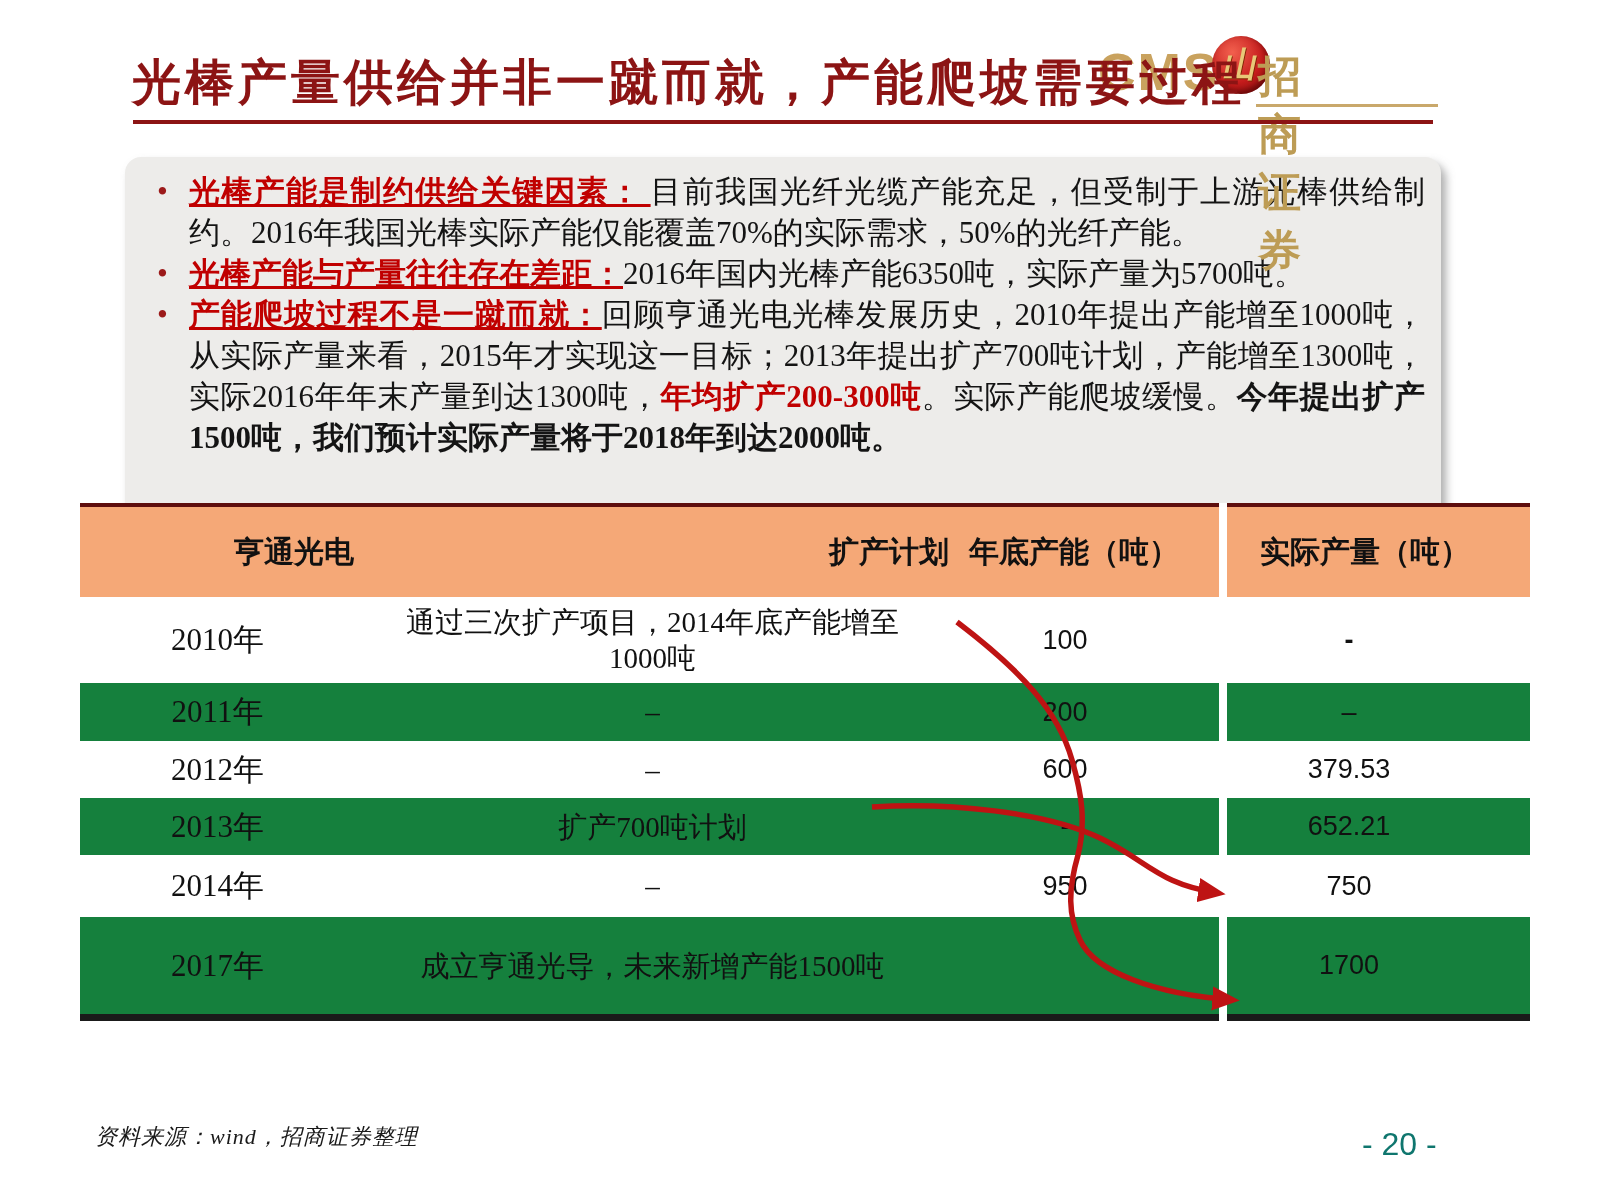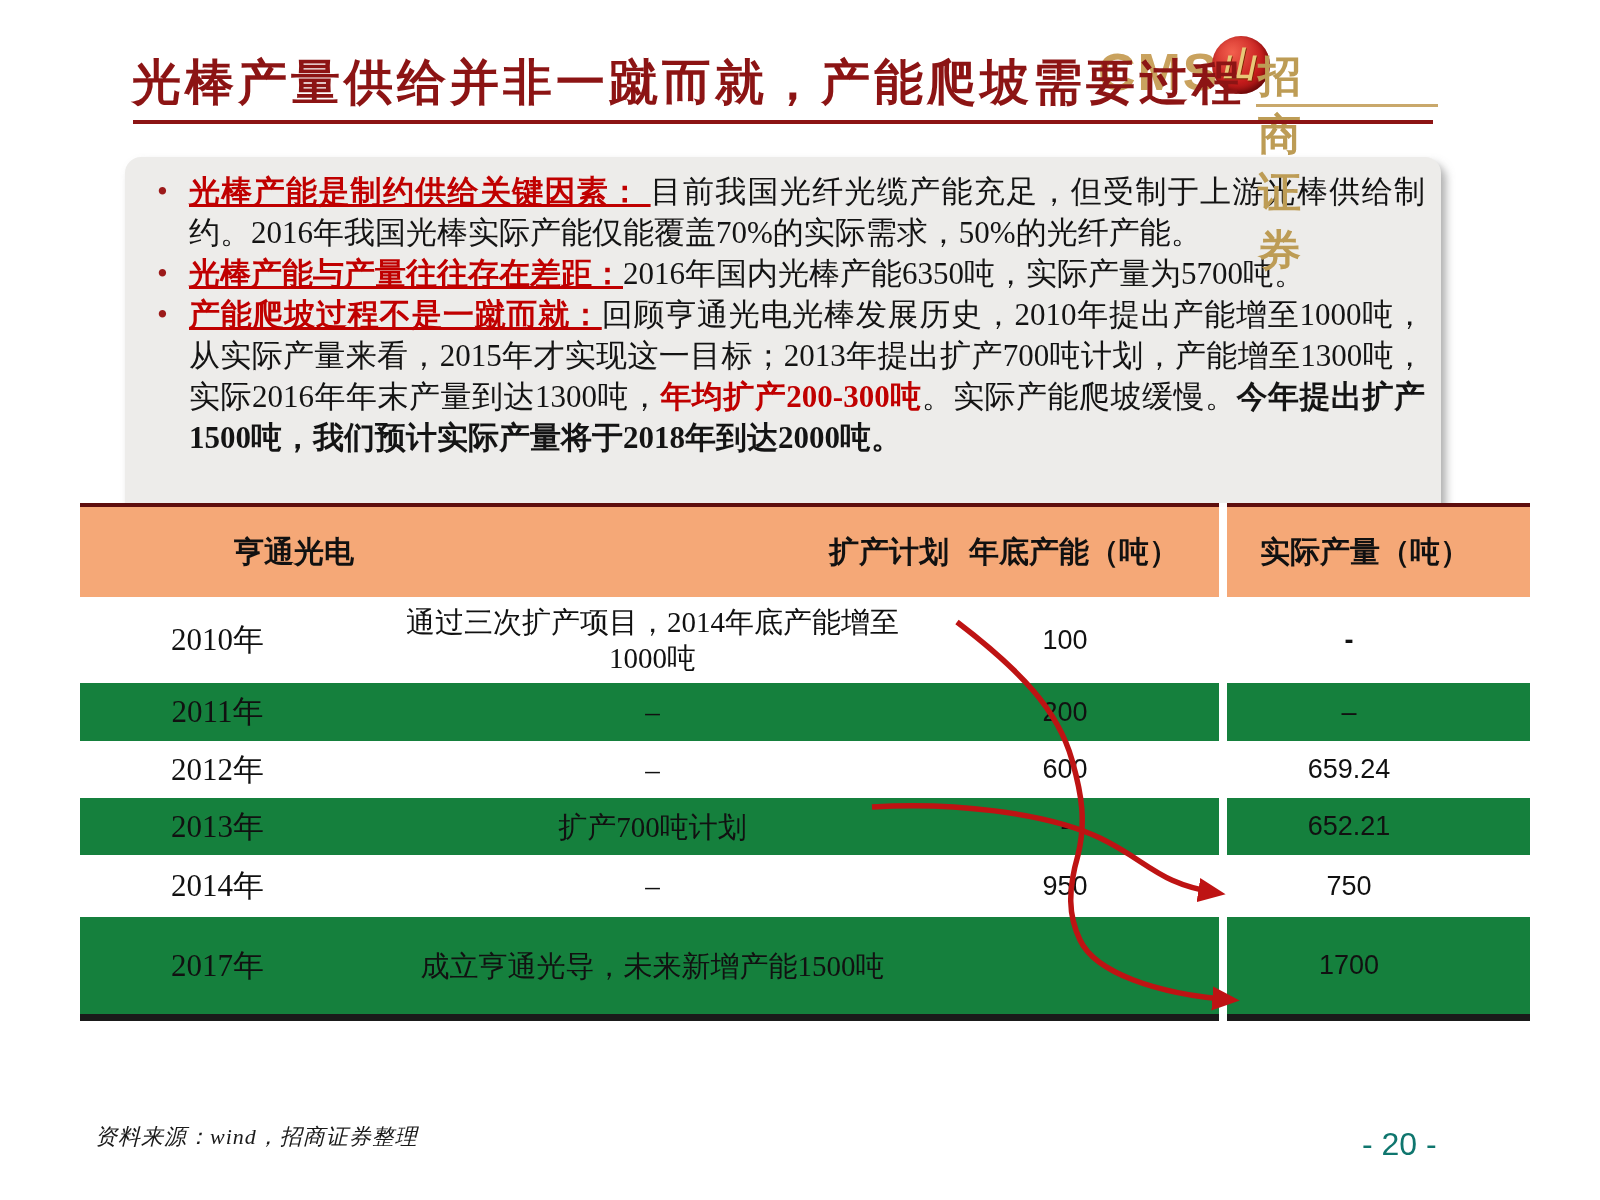"659.24" td.num { text: 659.24 -> 379.53 }
